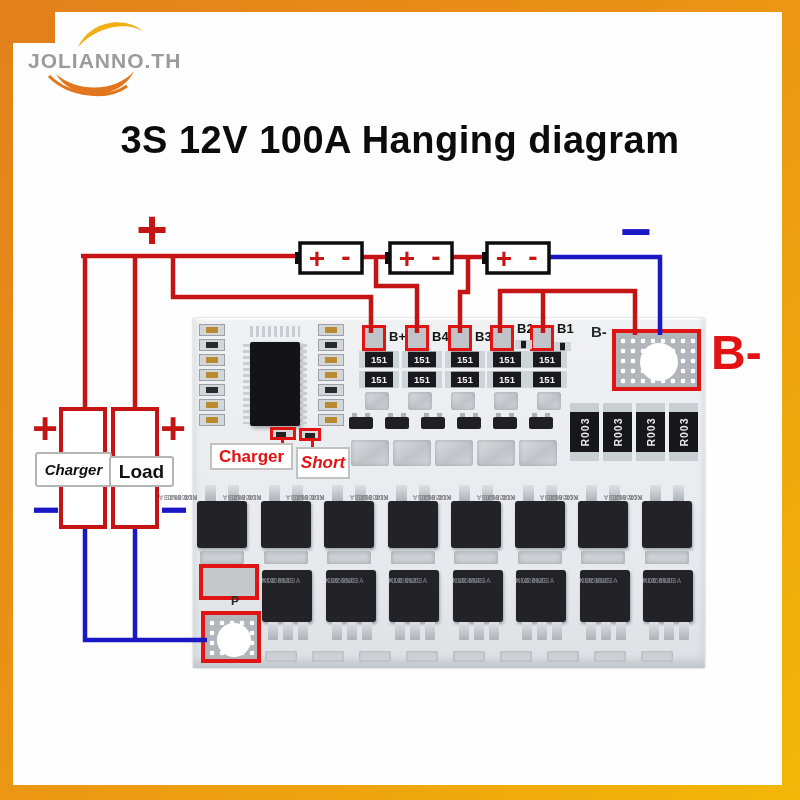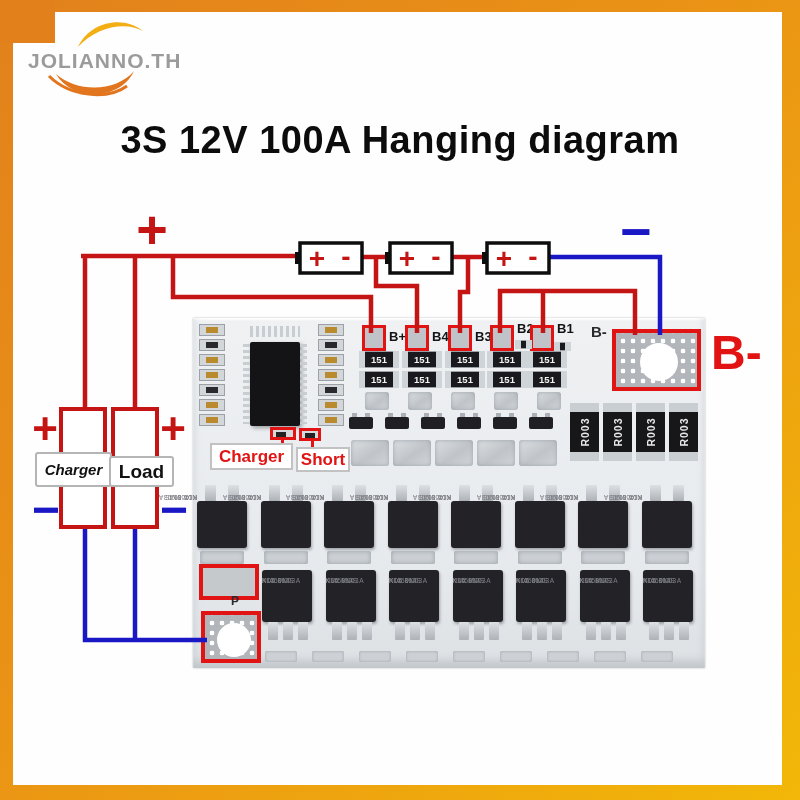"Short" div.jlabel { font-style: none -> italic; height: 25px -> 32px }
